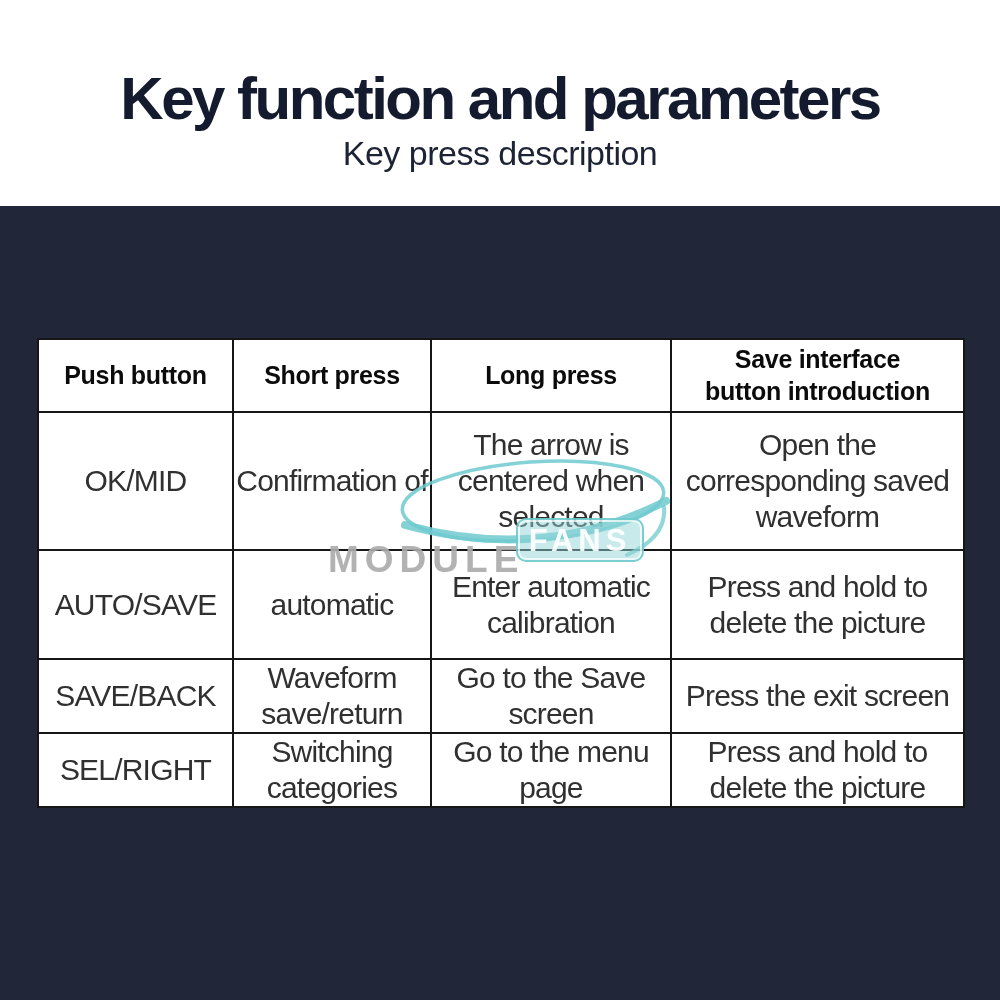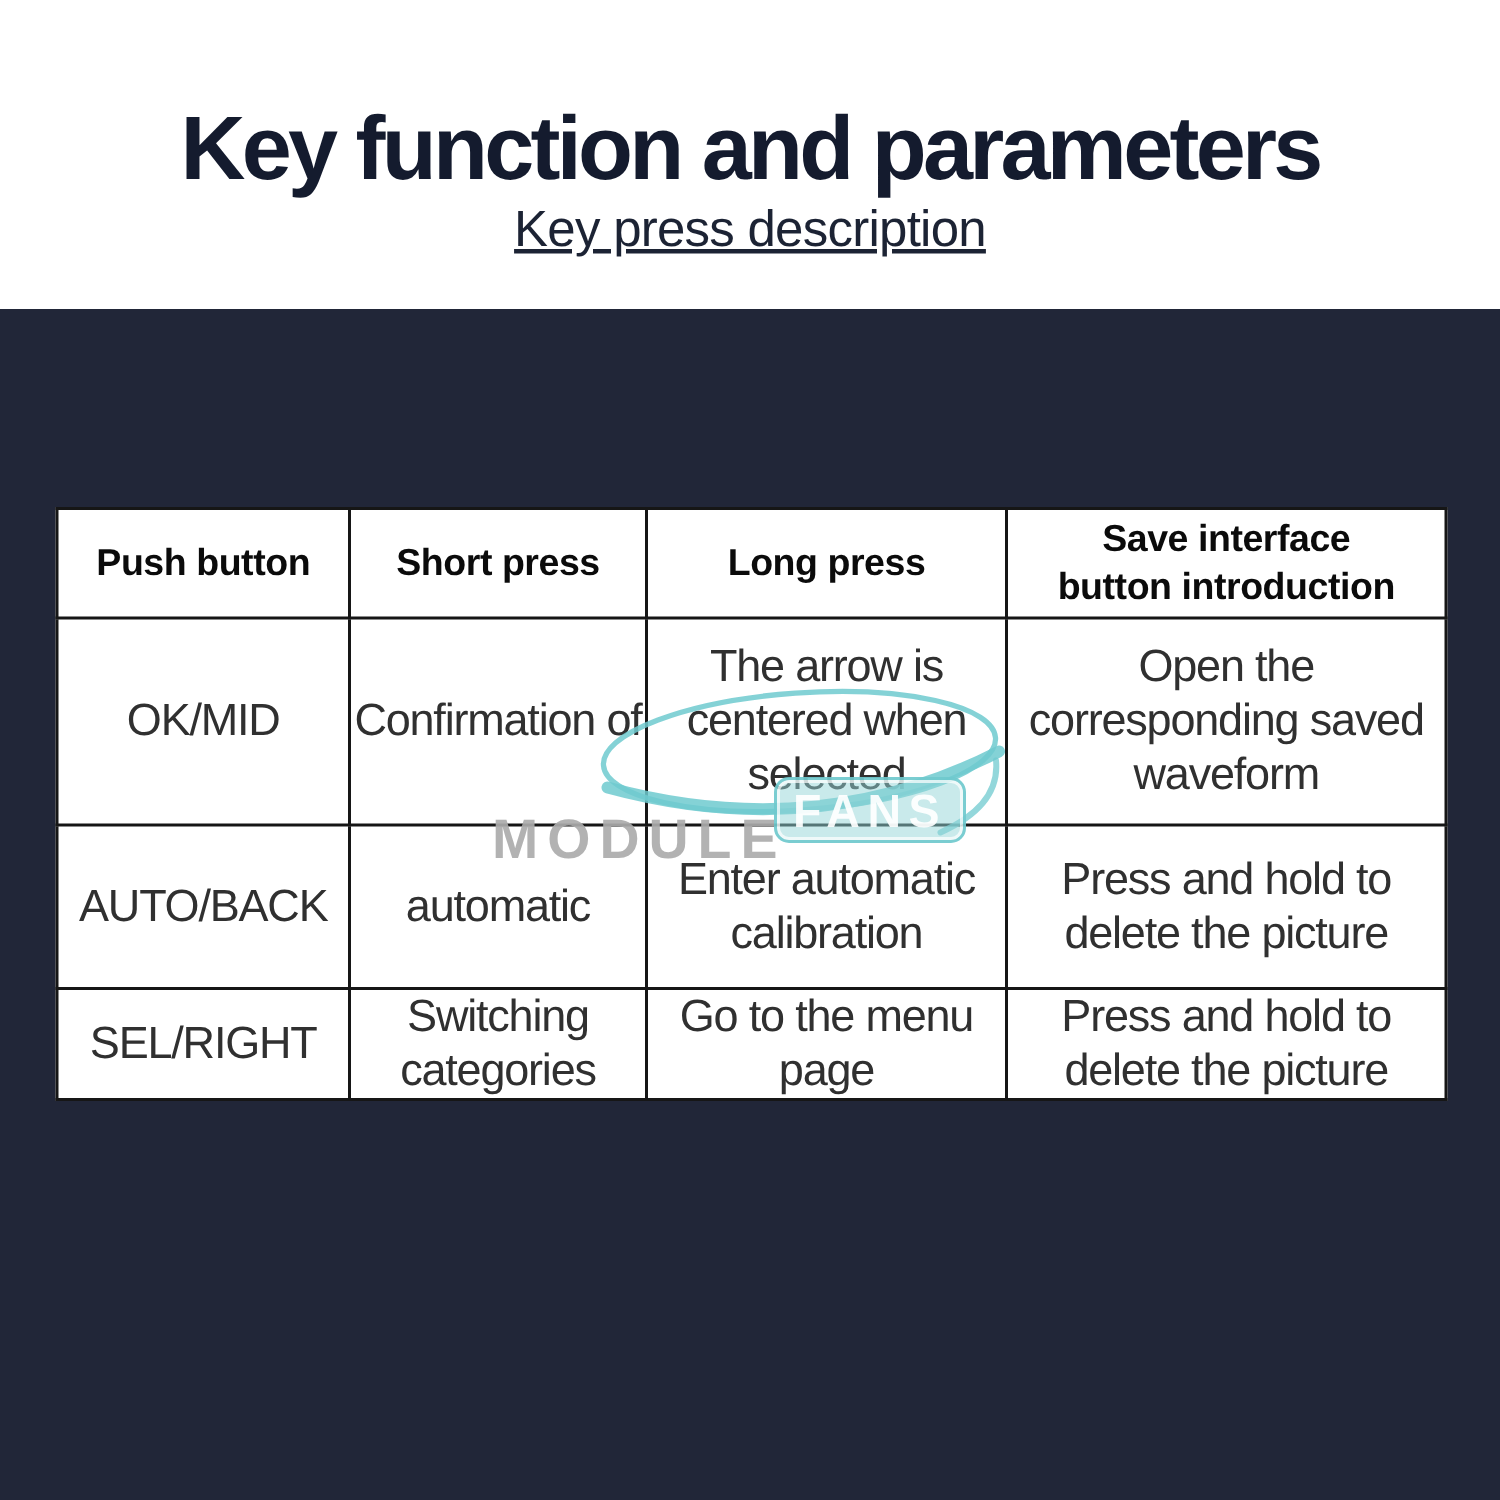"Key press description" .hero .subtitle { text-decoration: underline -> none }
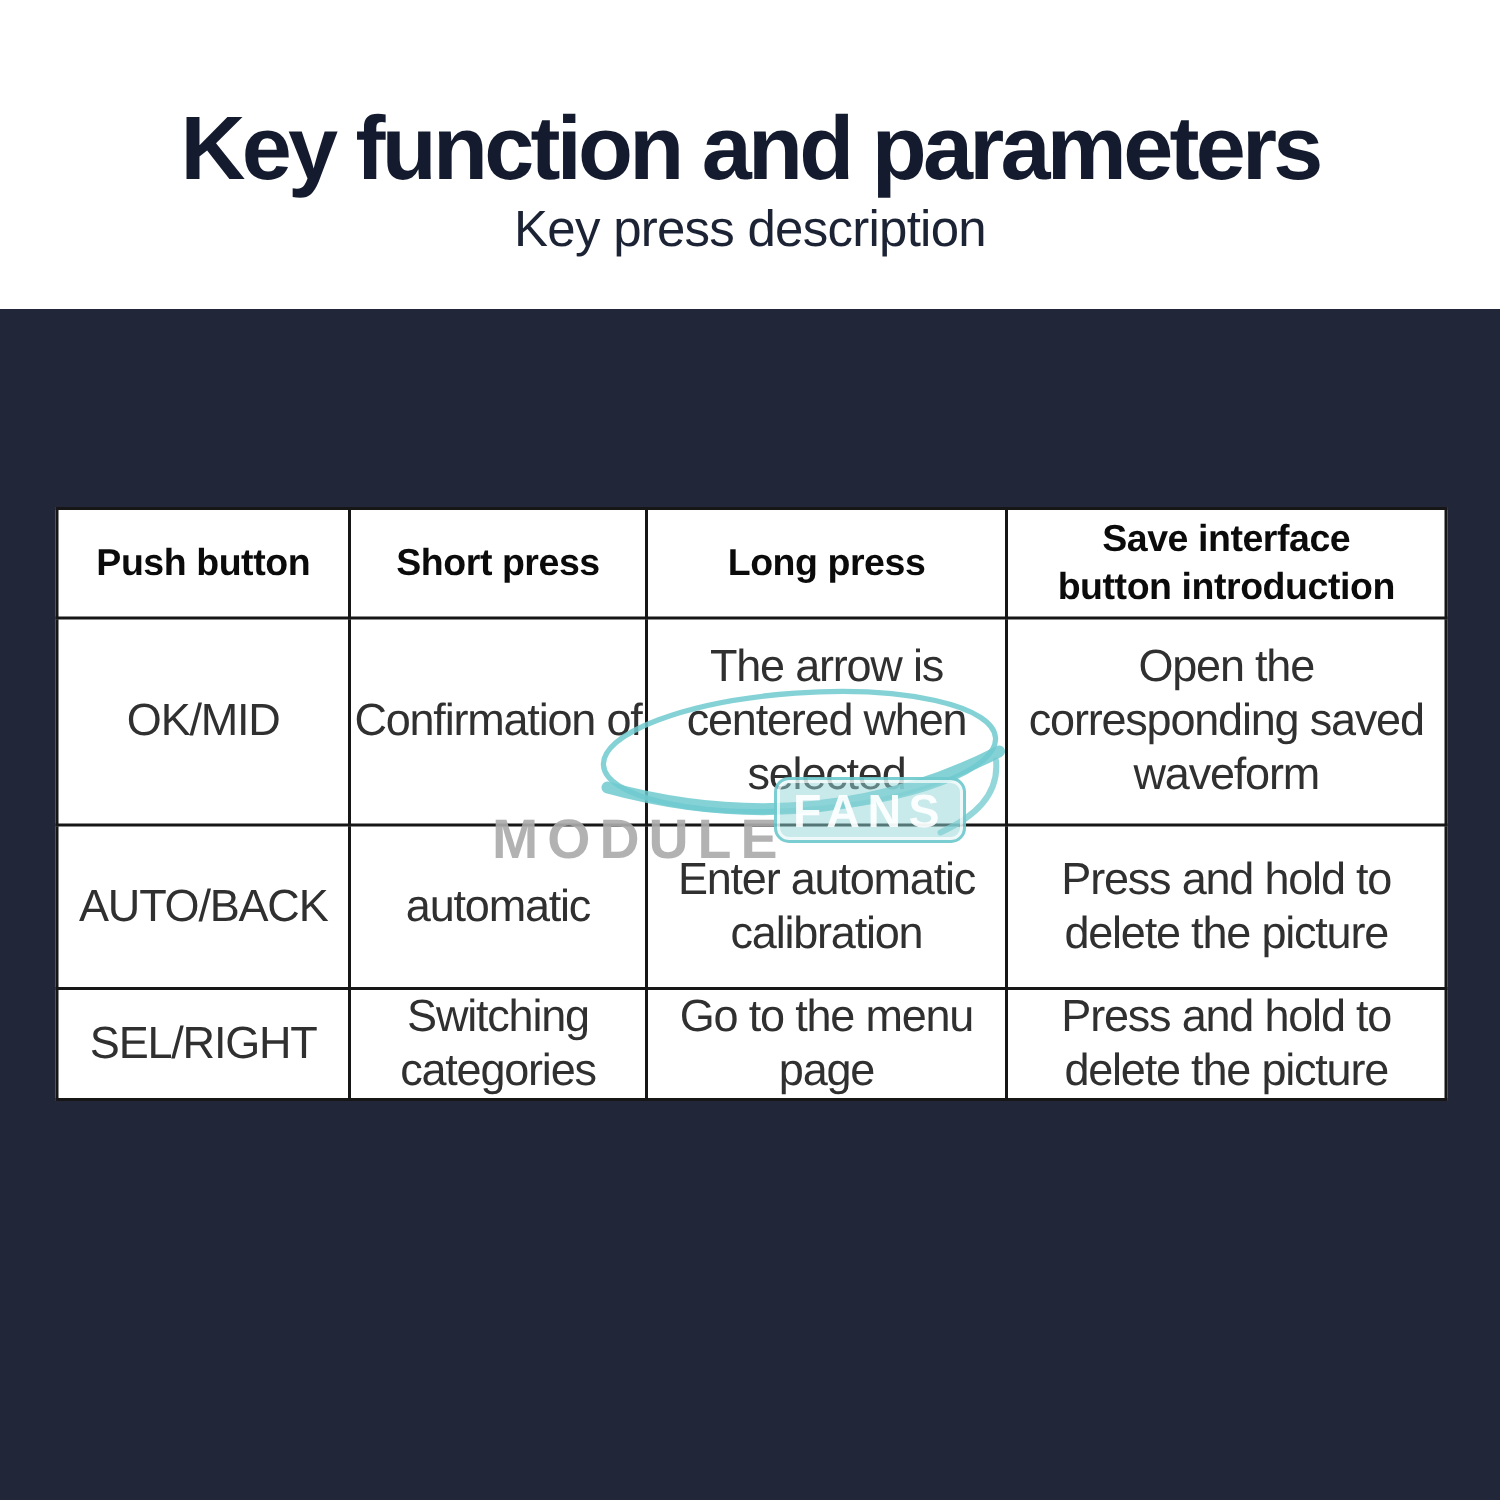"AUTO/BACK" td { text: AUTO/BACK -> AUTO/SAVE }
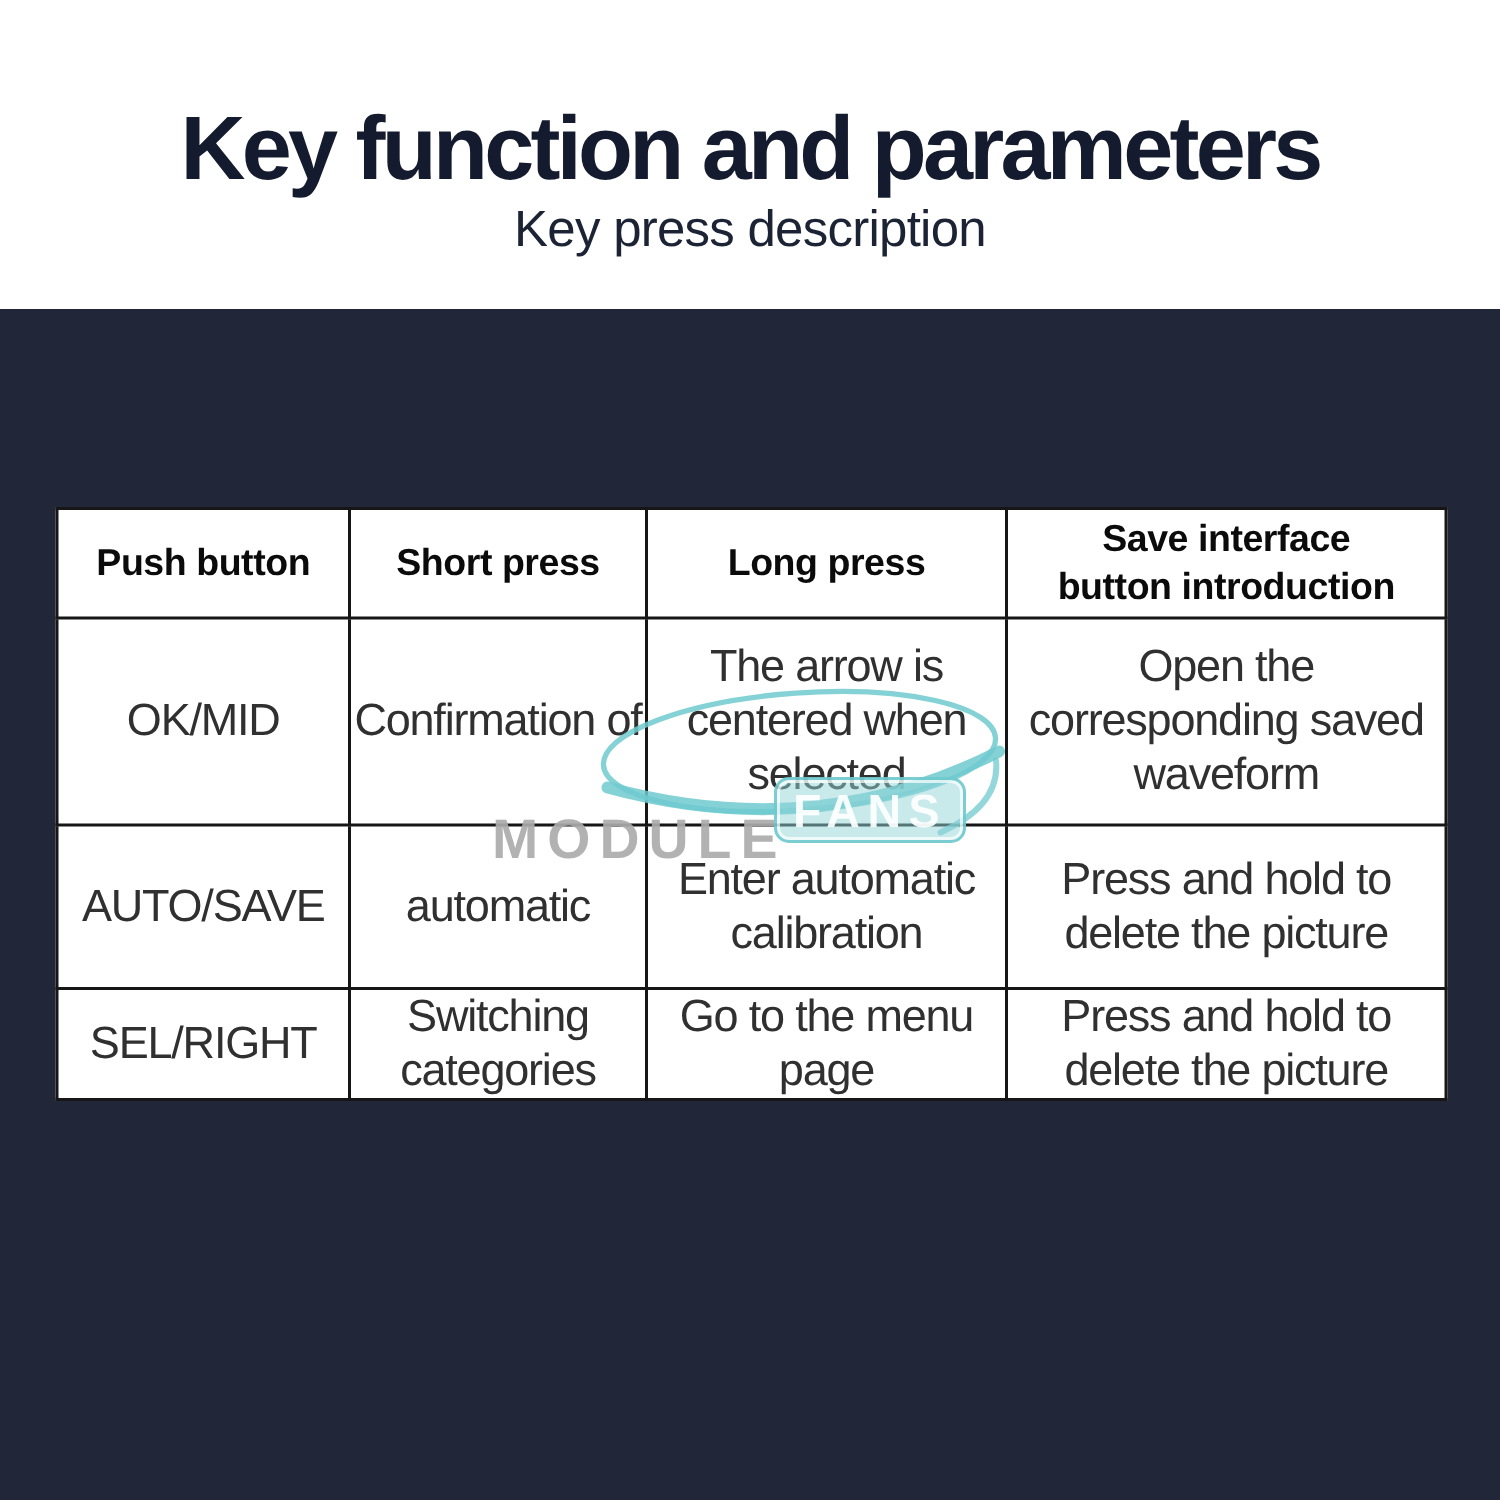"SAVE/BACK" tr.r-save { html: none -> <tr> <td>SAVE/BACK</td> <td>Waveform save/return</td> <td>Go to the Save screen</td> <td>Press the exit screen</td> </tr> }
